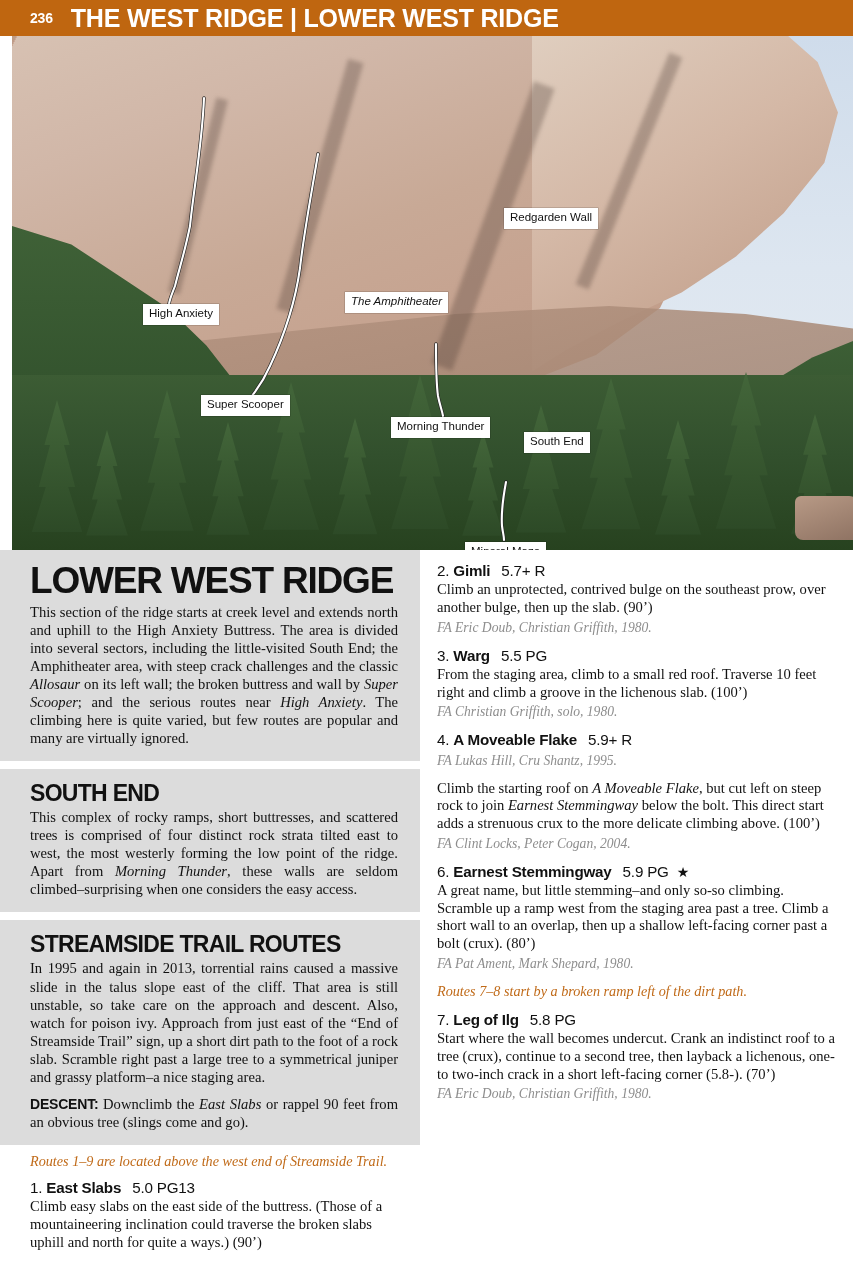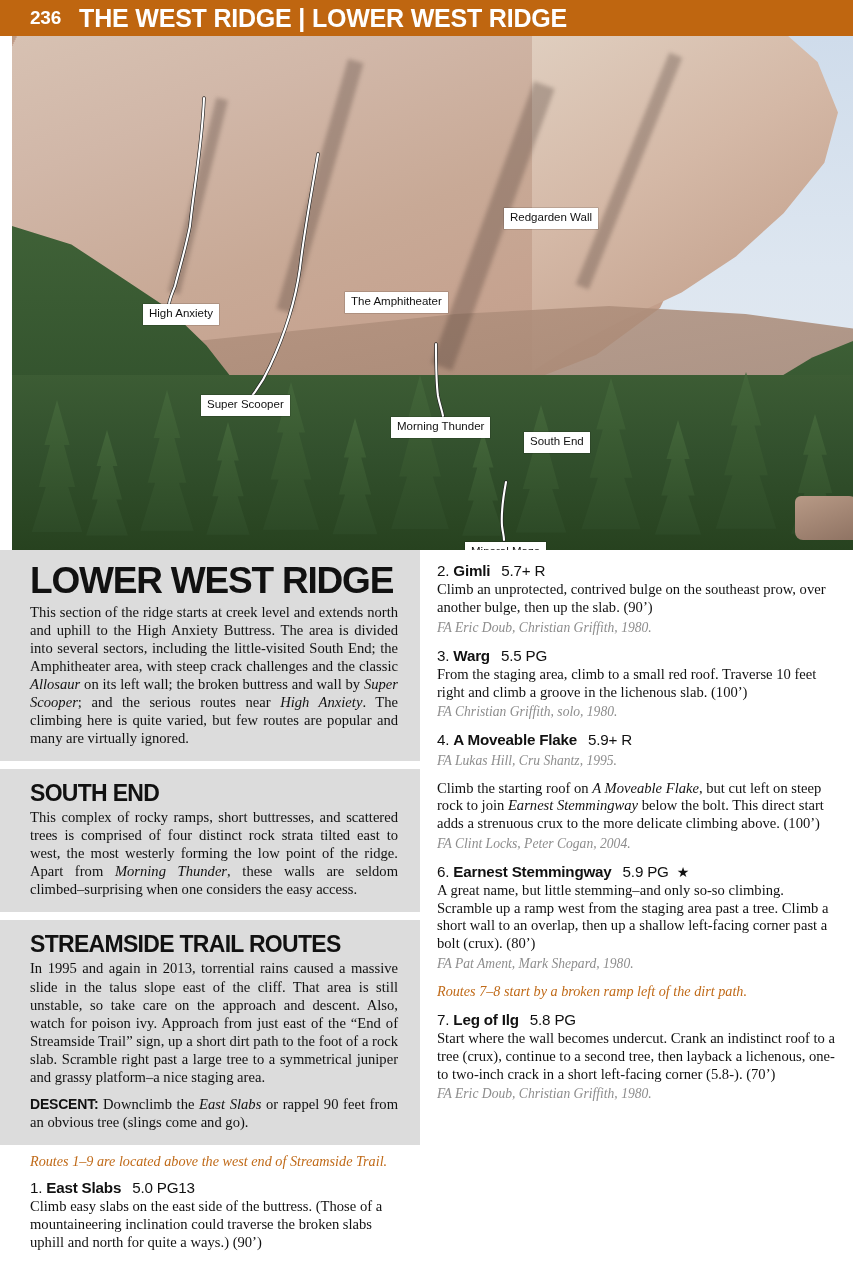"236" .header .pagenum { font-size: 19px -> 14px }
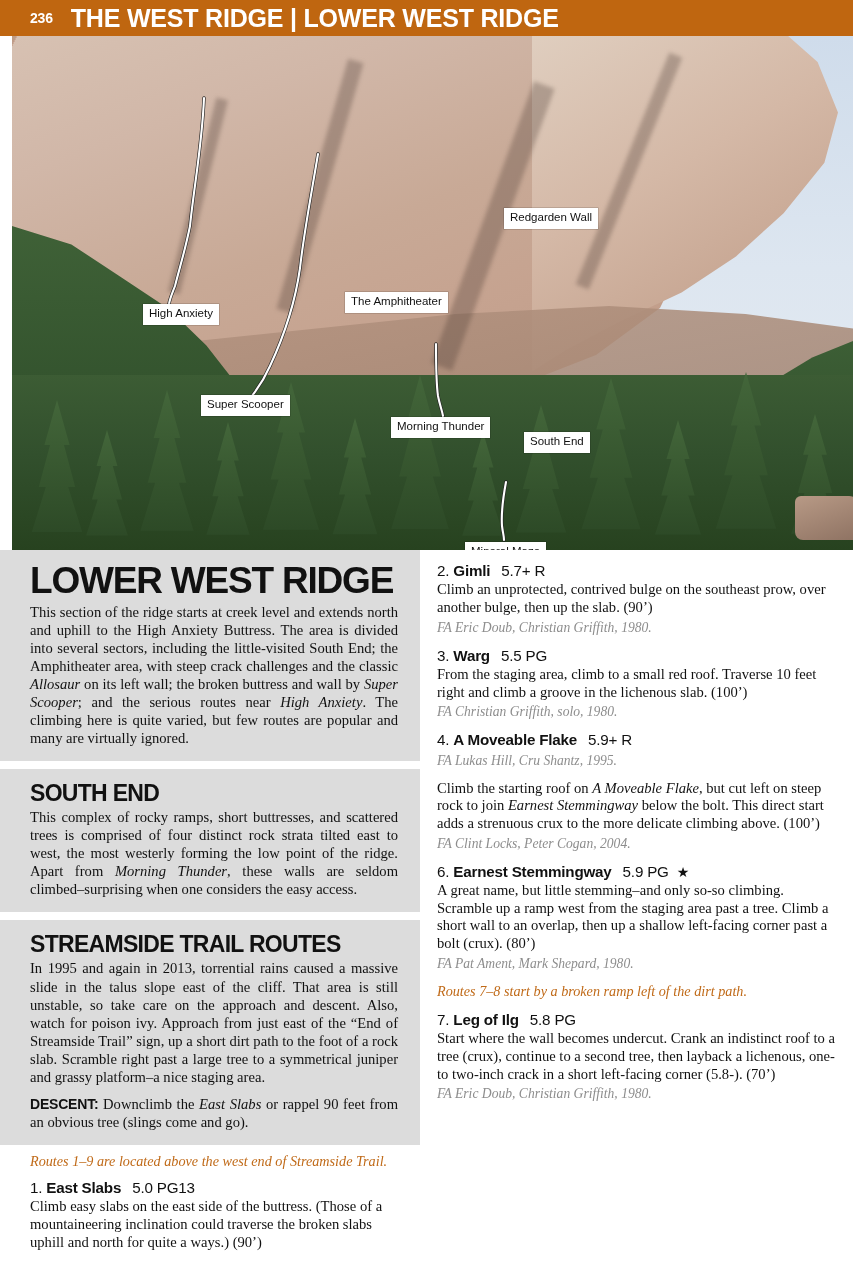"The Amphitheater" div.plabel { font-style: none -> italic }
